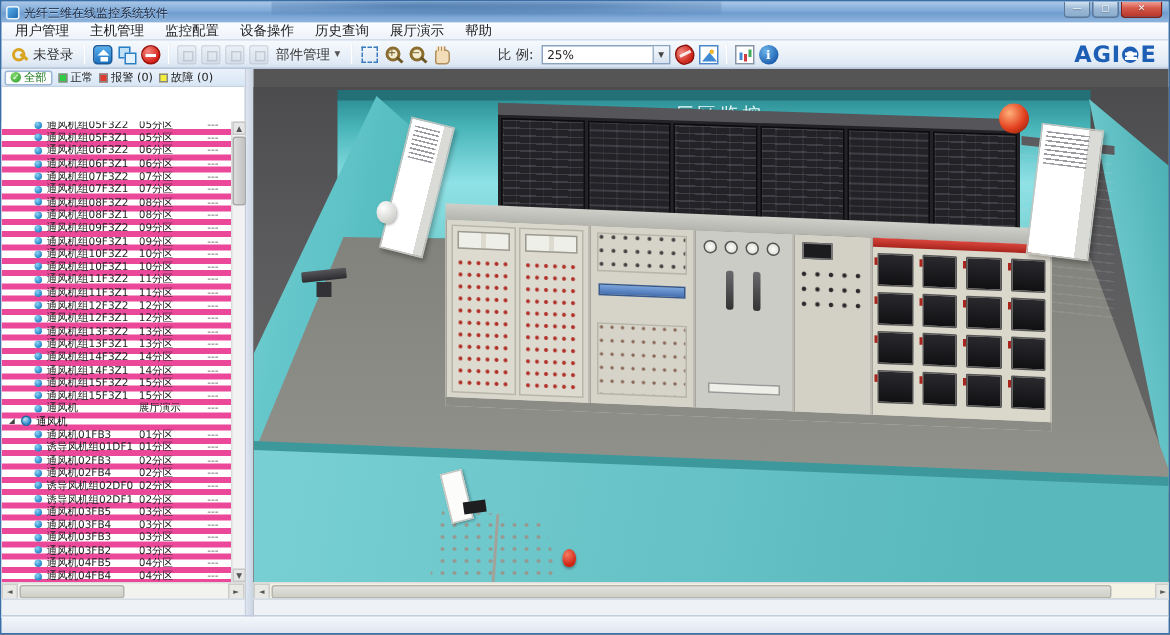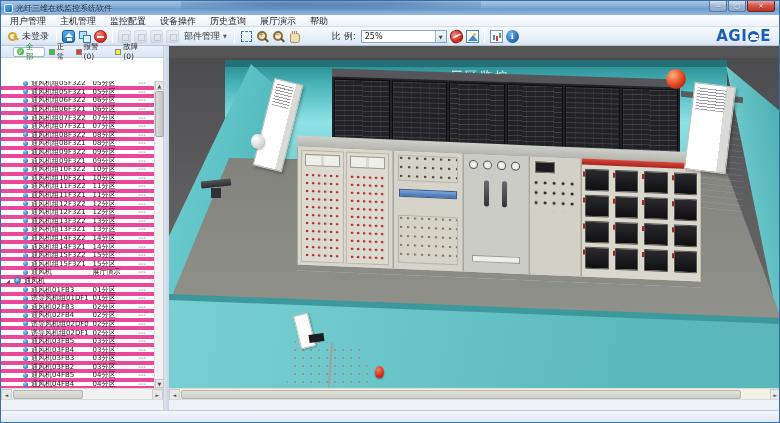"全部" .filter-row { padding: 0 12px -> 0 2px }
